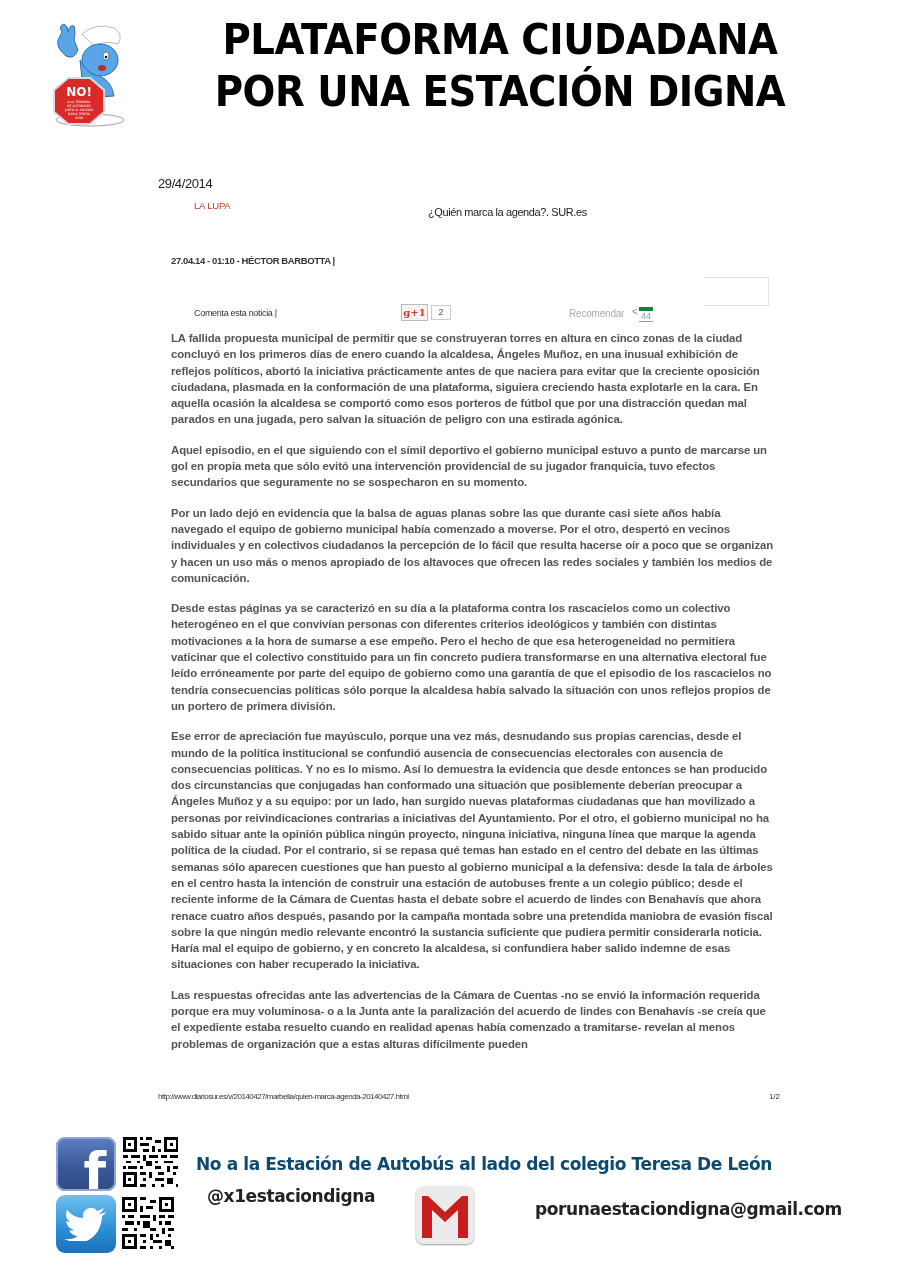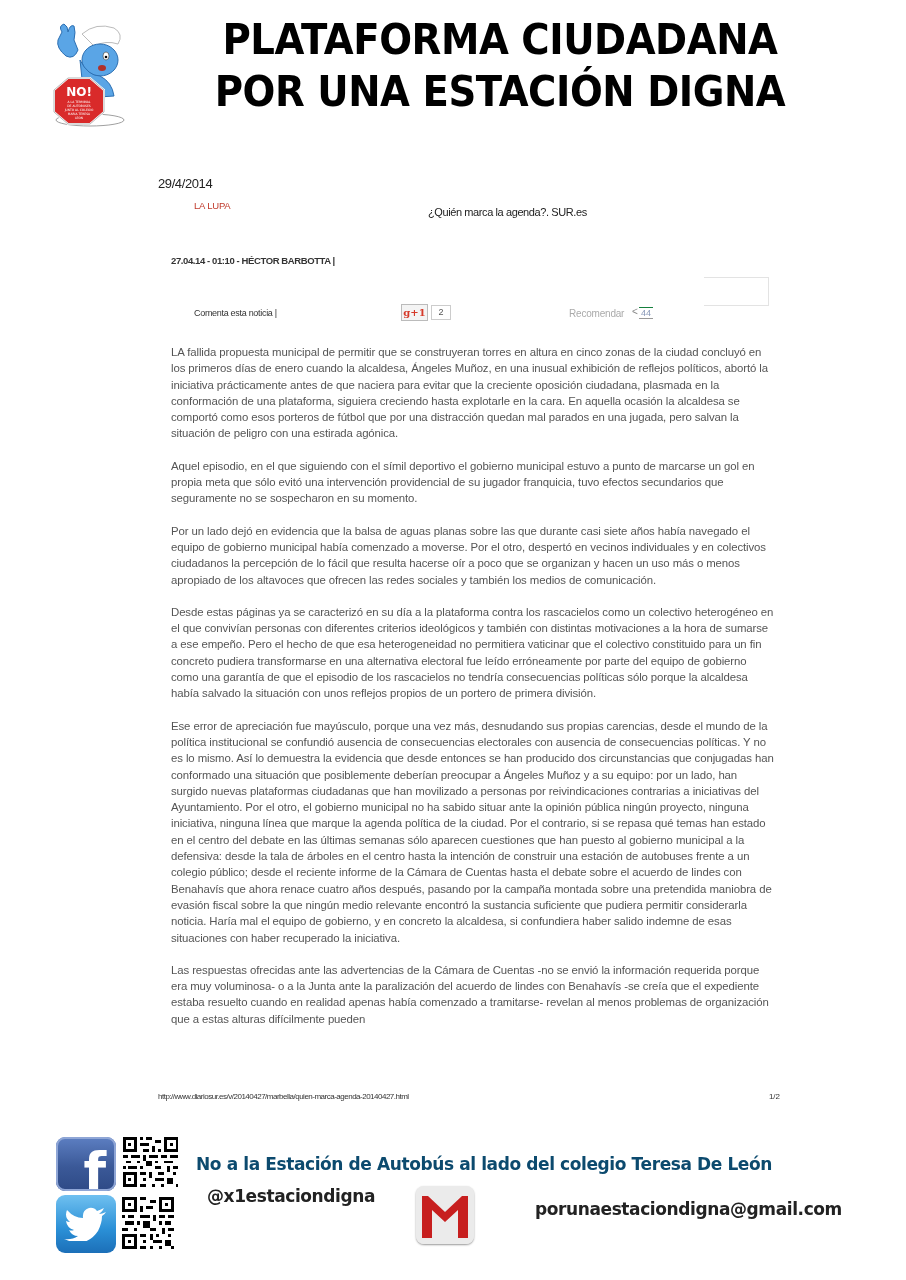"44" .recount { border-top: 1px solid #15803d -> 4px solid #15803d }
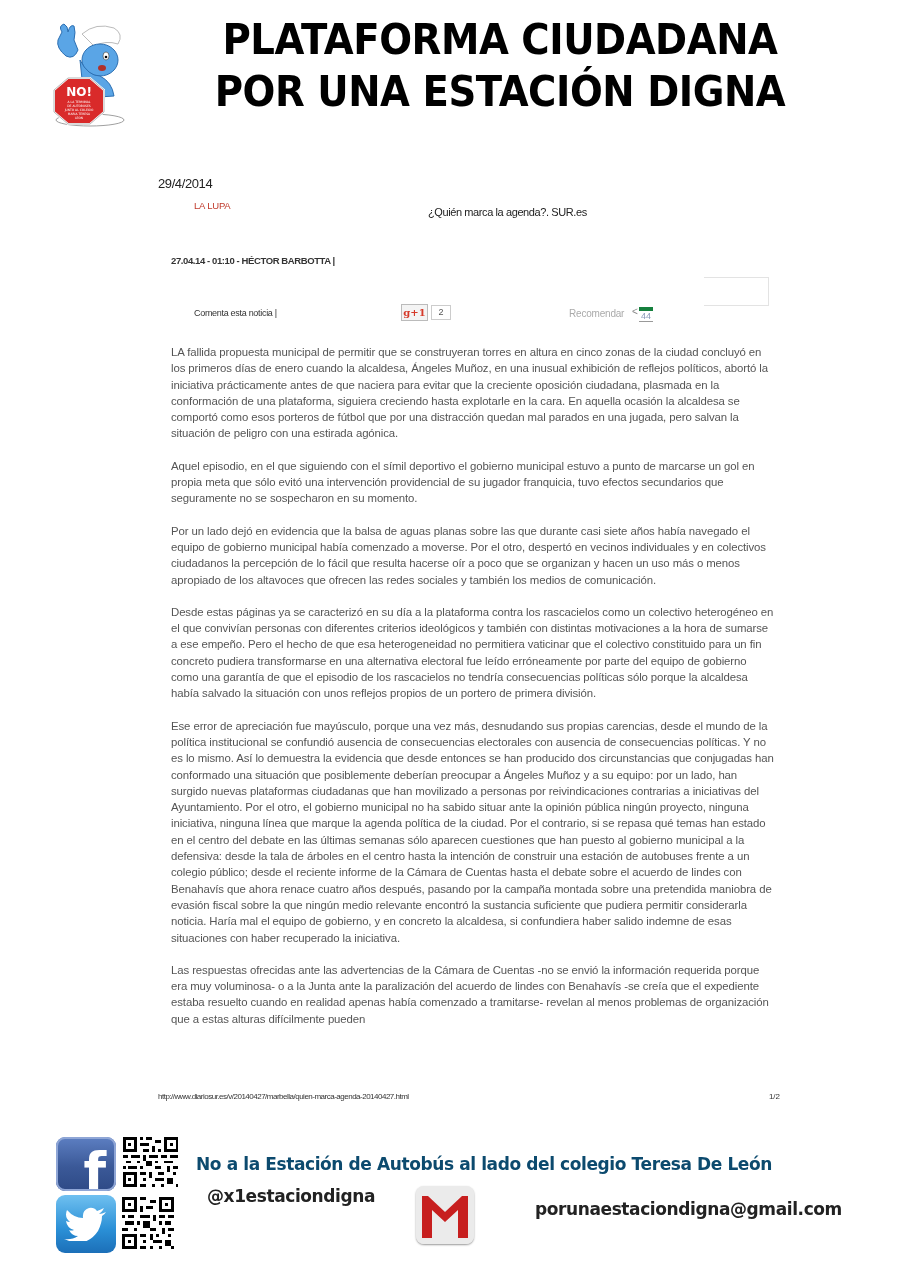"LA fallida propuesta municipal de" .body-text p { font-weight: none -> bold; margin: 16px 0 14px 0 -> 2px 0 14px 0 }
